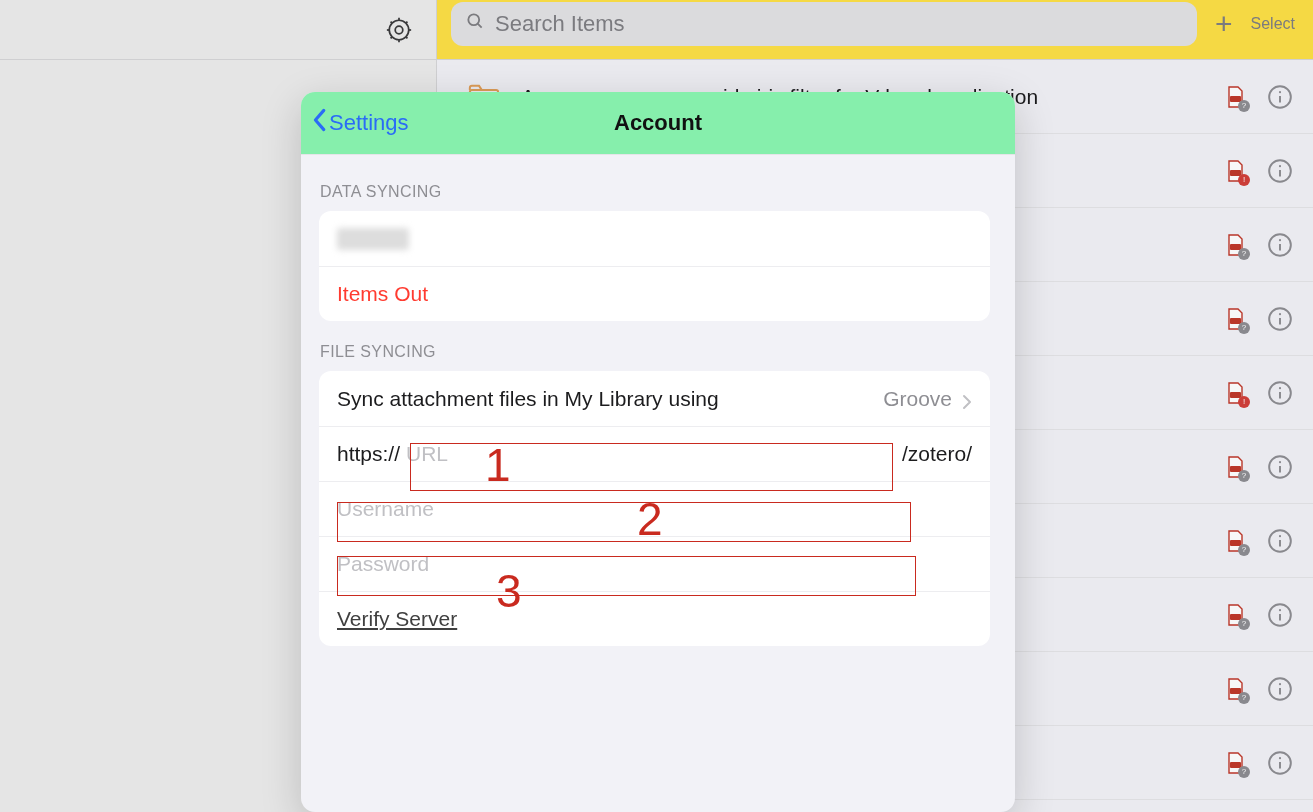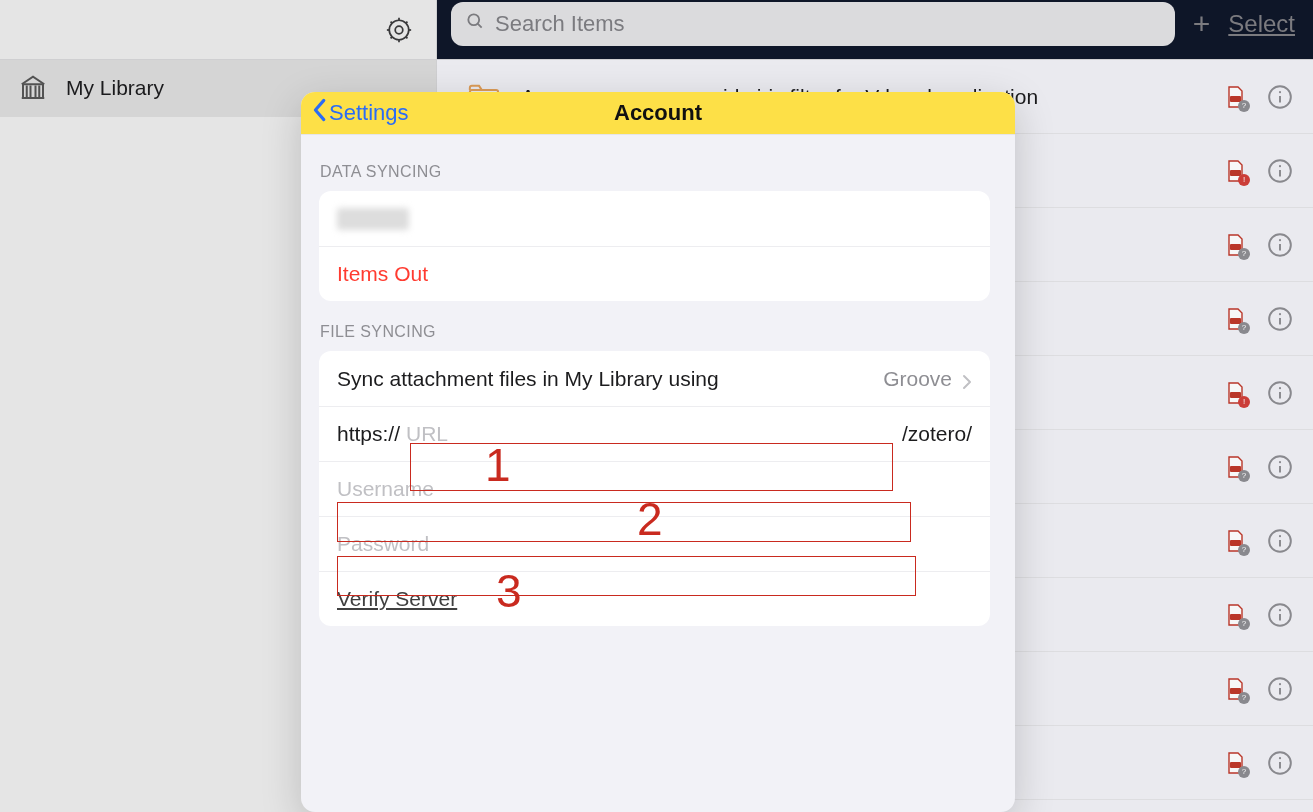"Search Items" .topbar { background: #0f172a -> #fde047 }
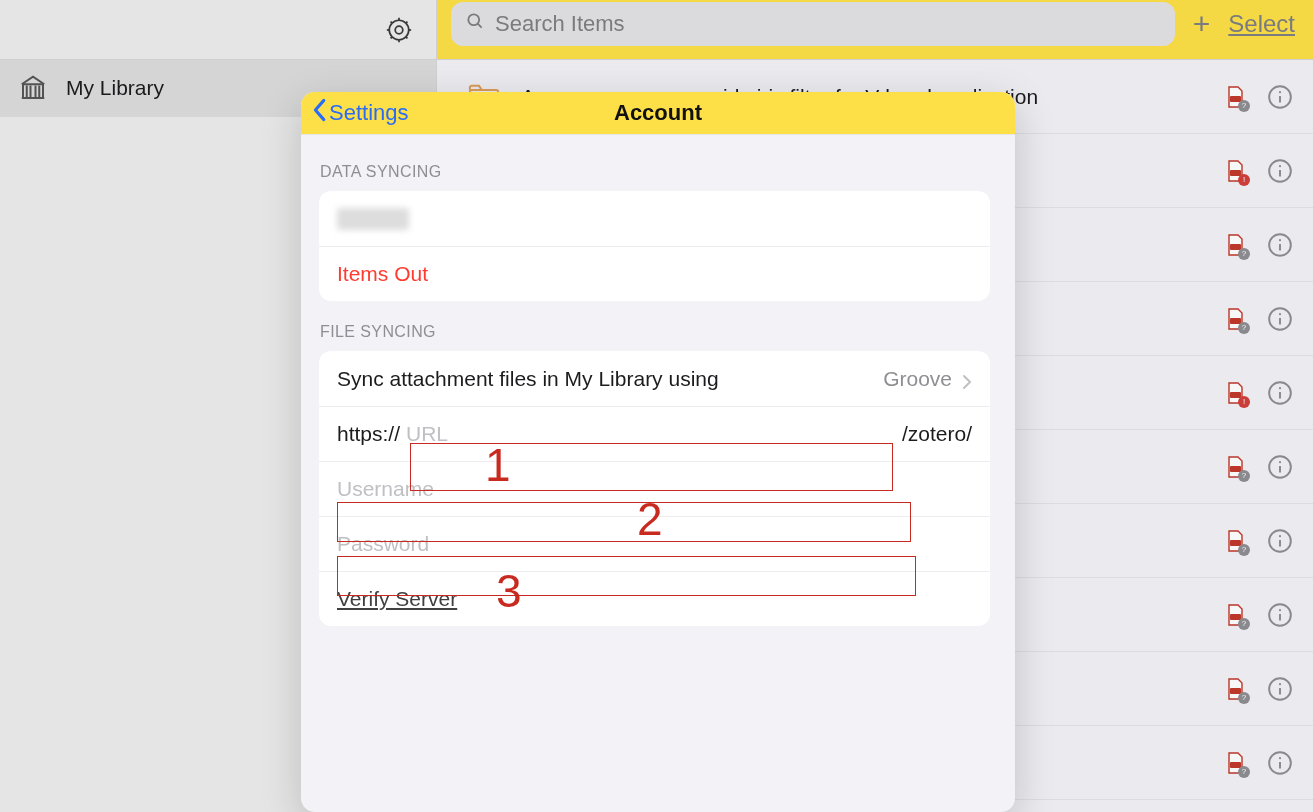"Select" .select-btn { font-size: 24px -> 16px; text-decoration: underline -> none }
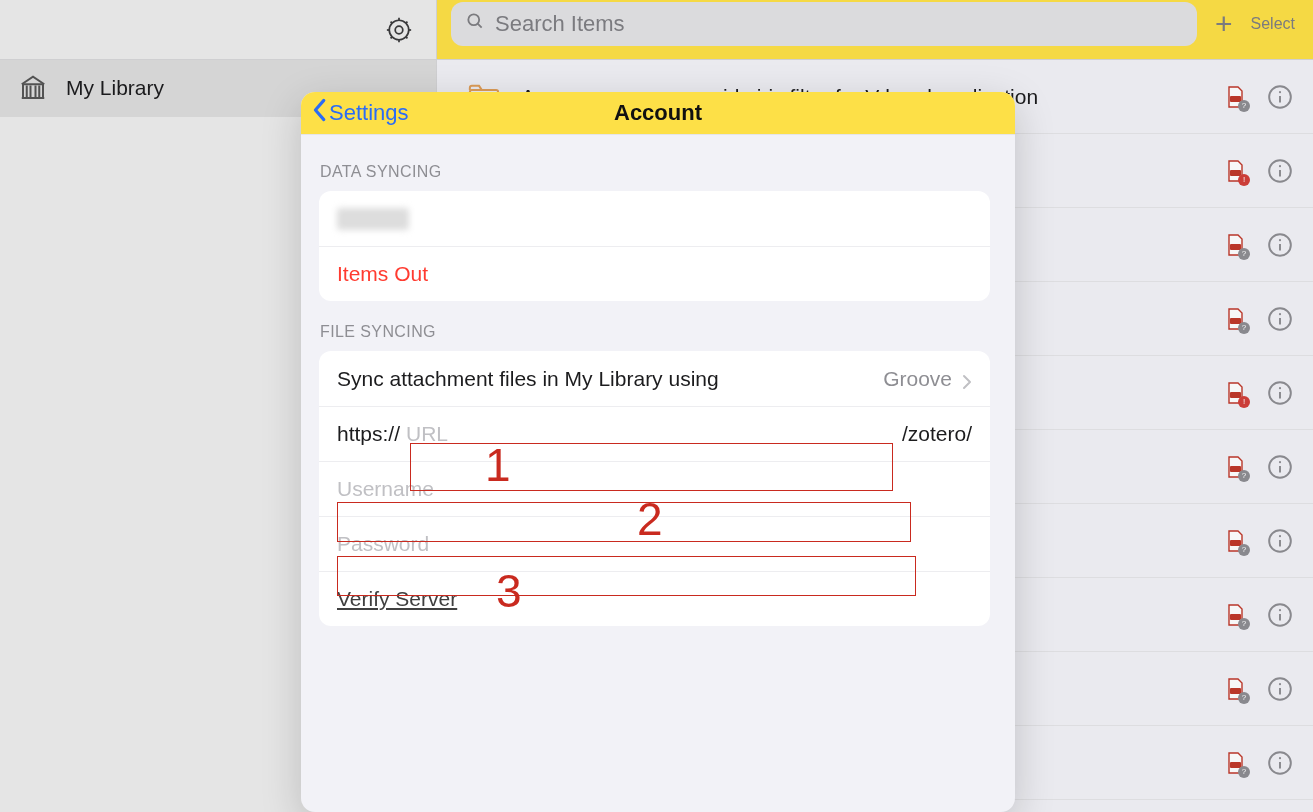"My Library" div.lib-row { html: <div> <span> <svg> <path></path> <rect></rect> <line></line> <line></line> <line></line> <line></line> <line></line> </svg> </span> <span>My Library</span> </div> -> none }
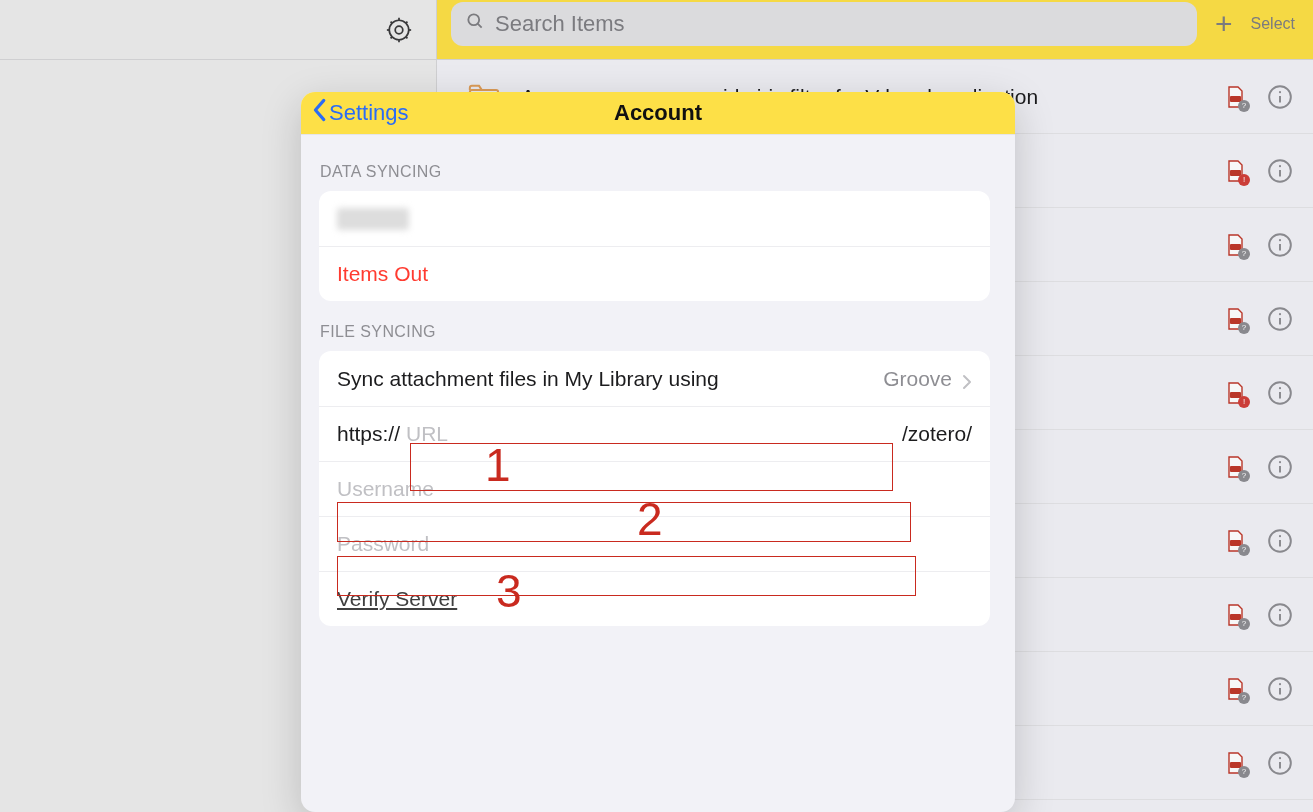"Settings" .modal-header { background: #fde047 -> #86efac; height: 43px -> 63px }
